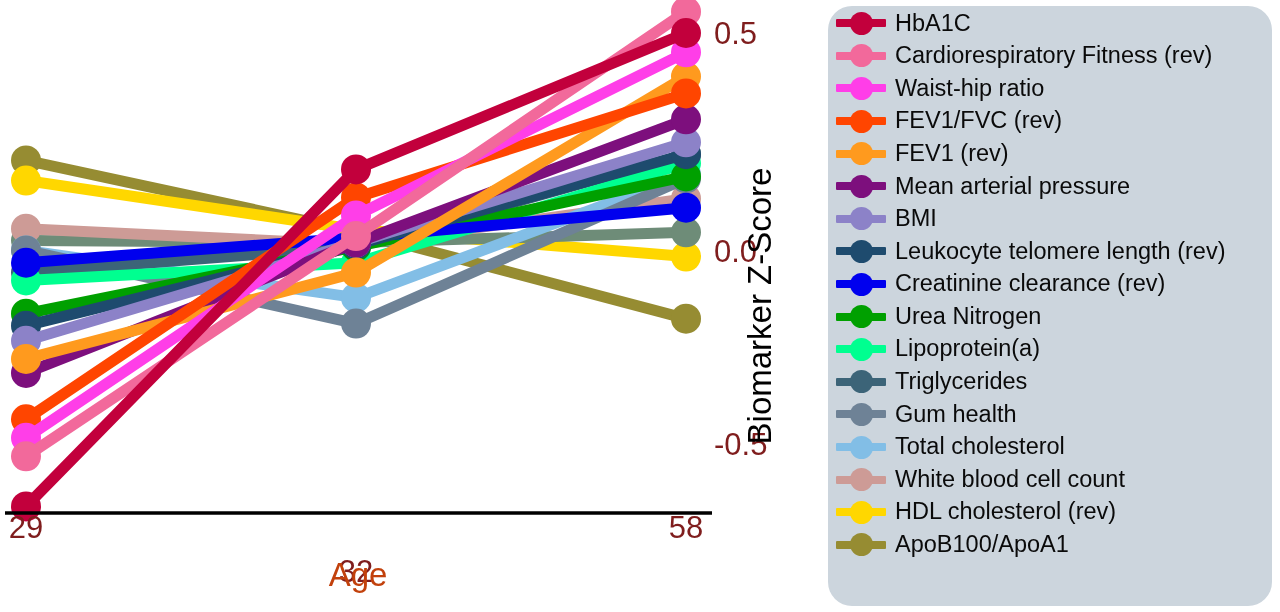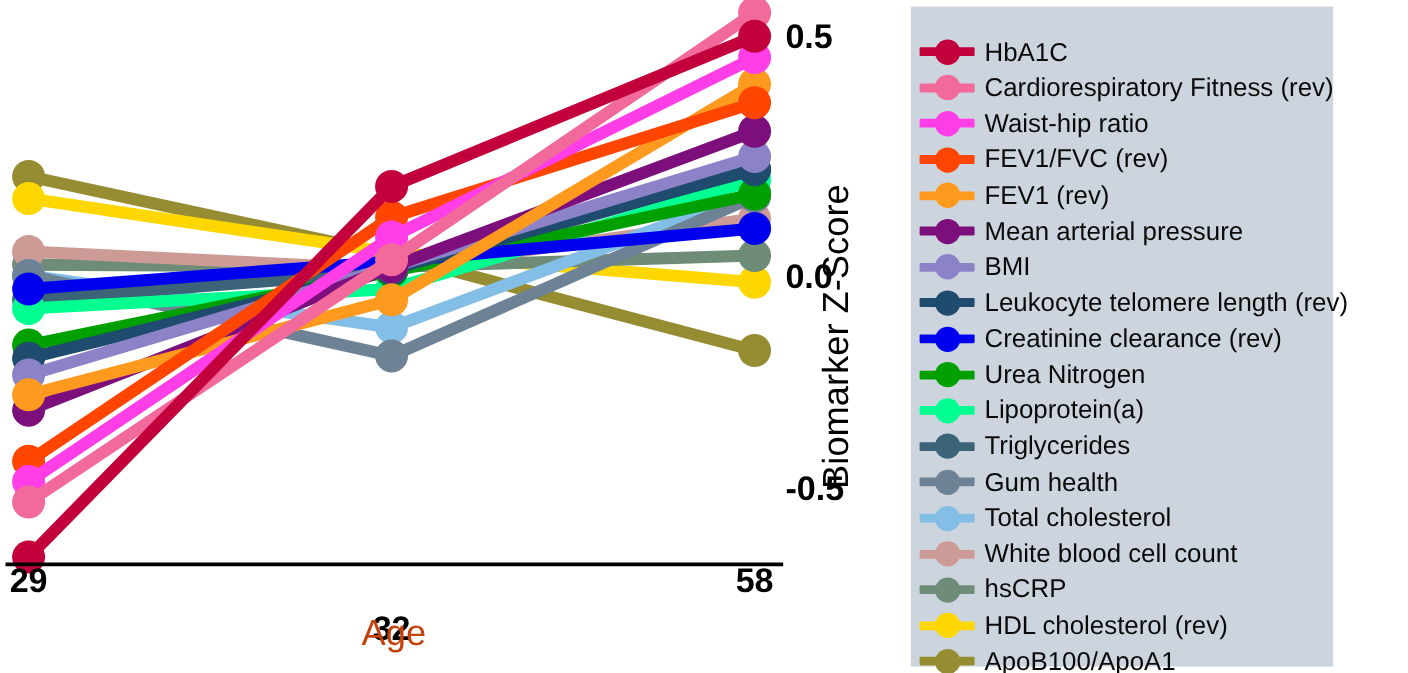"0.5" .tick-label { color: #000000 -> #7f1d1d; font-weight: 700 -> 400 }
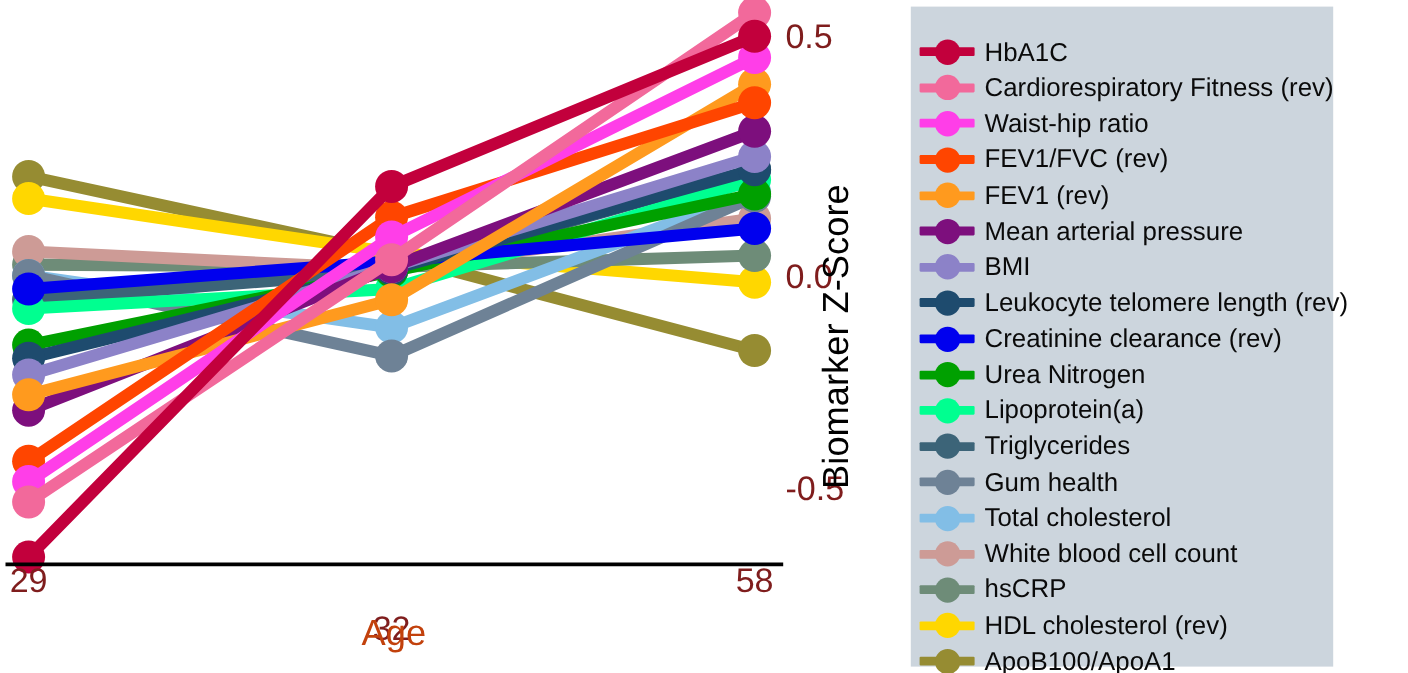"HbA1C" #legend { border-radius: none -> 24px; padding: 25px 0 0 8px -> 1px 0 0 8px; width: 384px -> 444px }
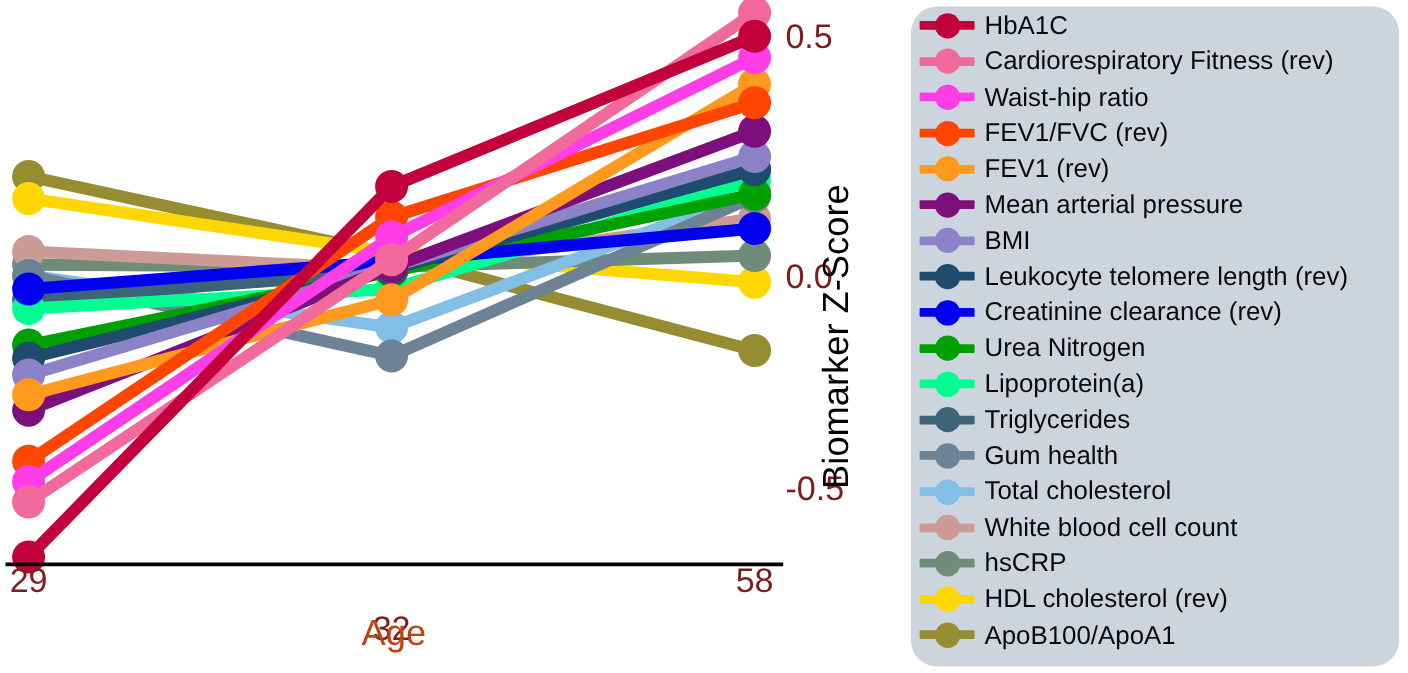"hsCRP" div.legend-row { html: <div> <span> <span></span> <span></span> </span> <span>hsCRP</span> </div> -> none }
